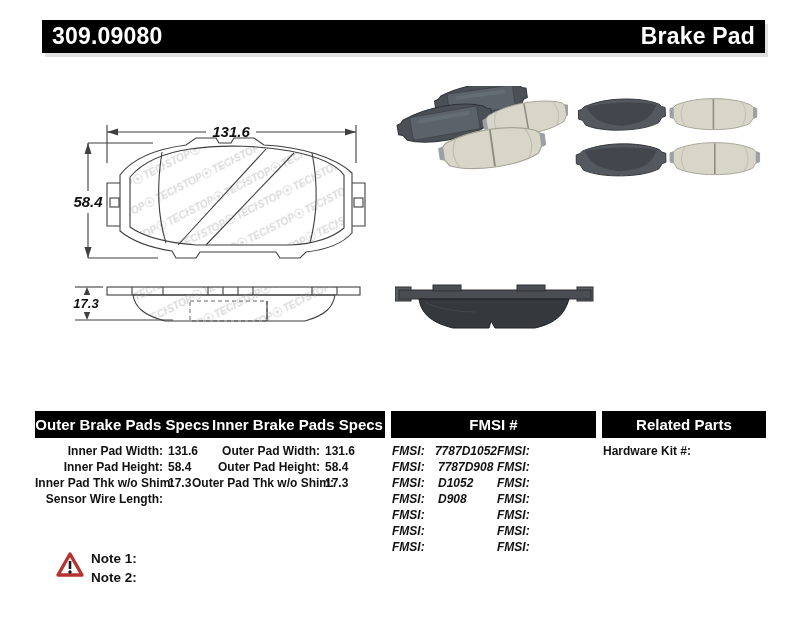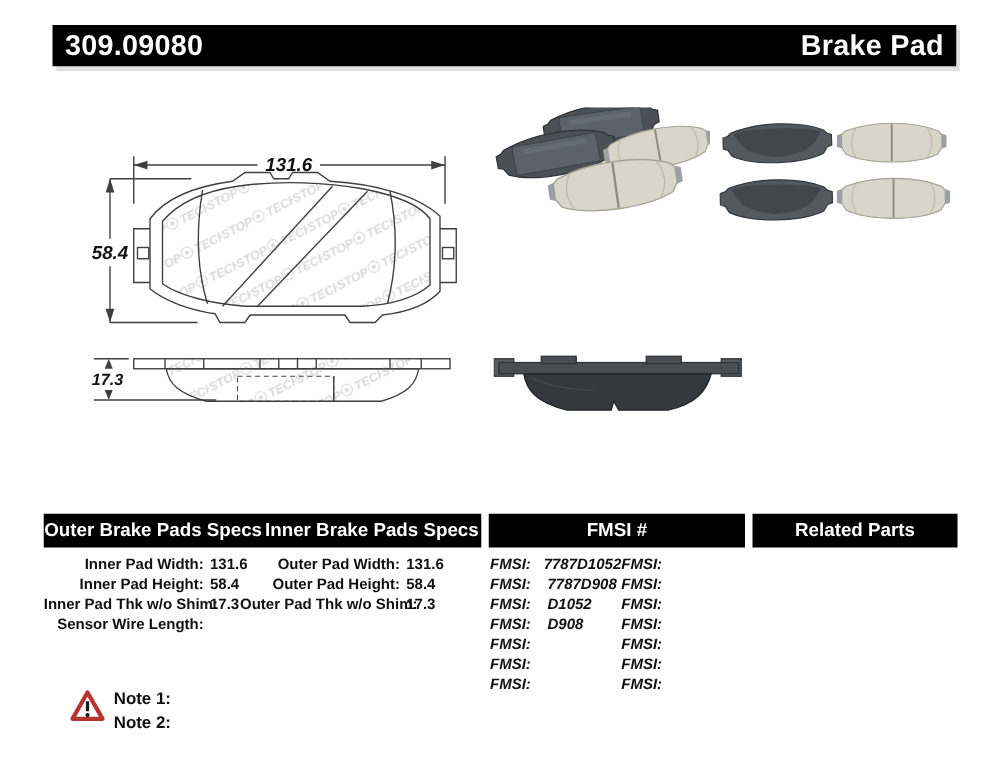"Hardware Kit #:" div.col { html: none -> <div> <div> <span>Hardware Kit #:</span> <span></span> </div> </div> }
